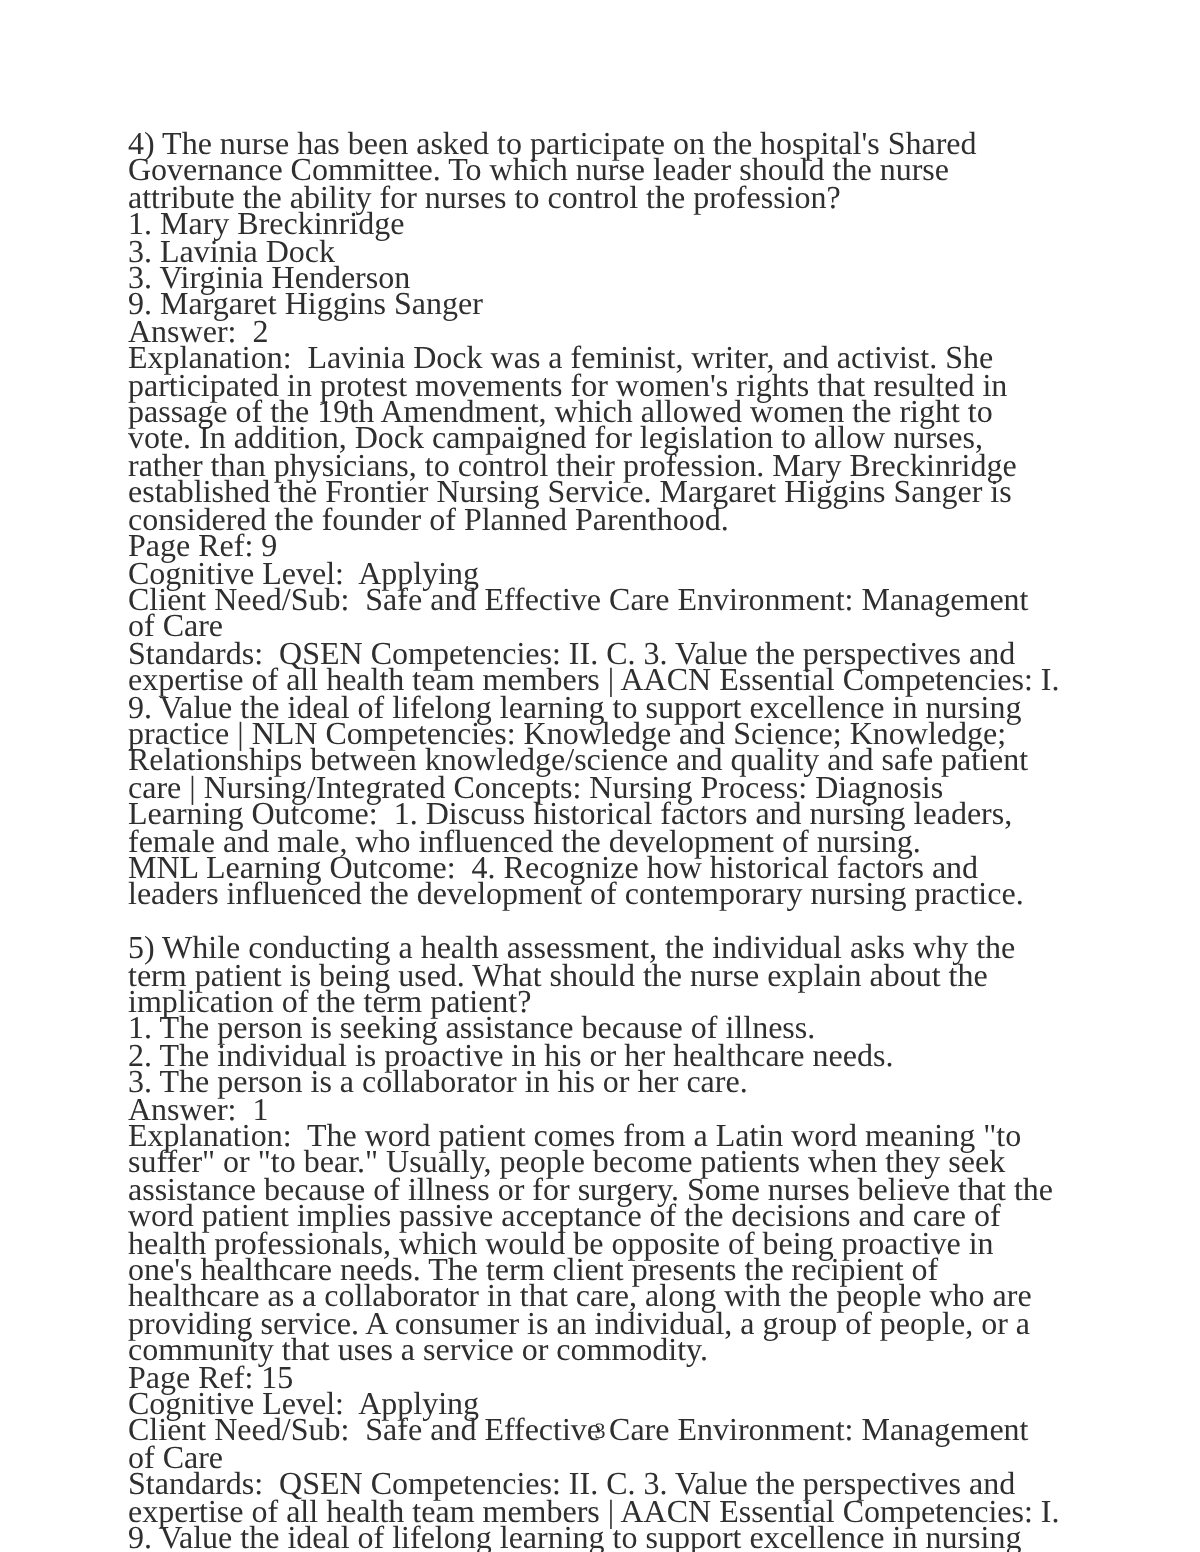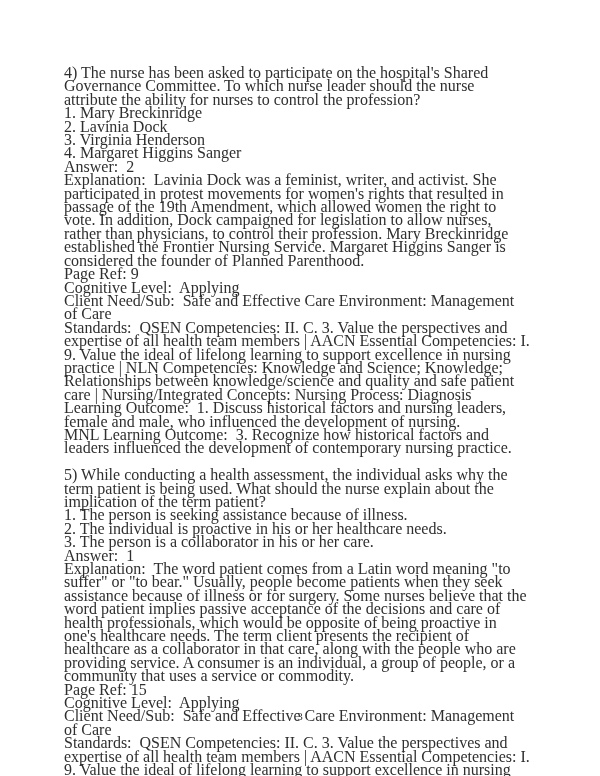"2. Lavinia Dock" span { text: 2 -> 3 }
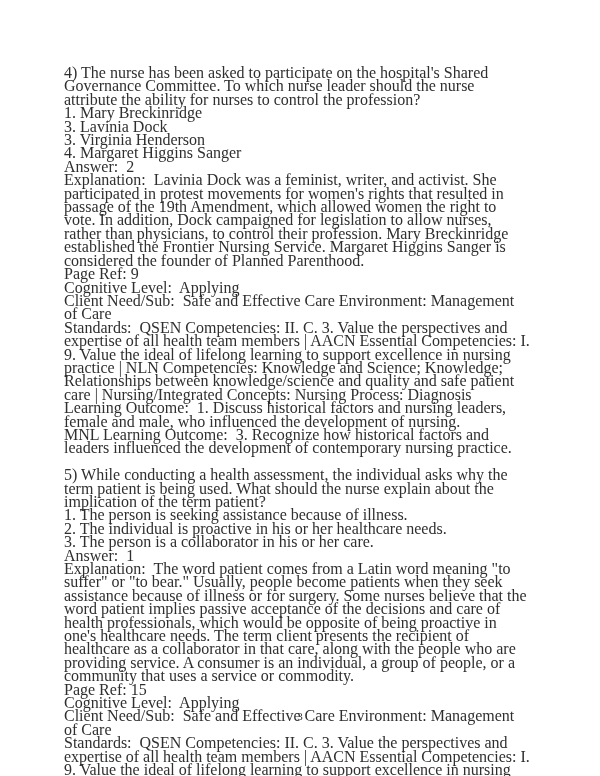"4. Margaret Higgins Sanger" span { text: 4 -> 9 }
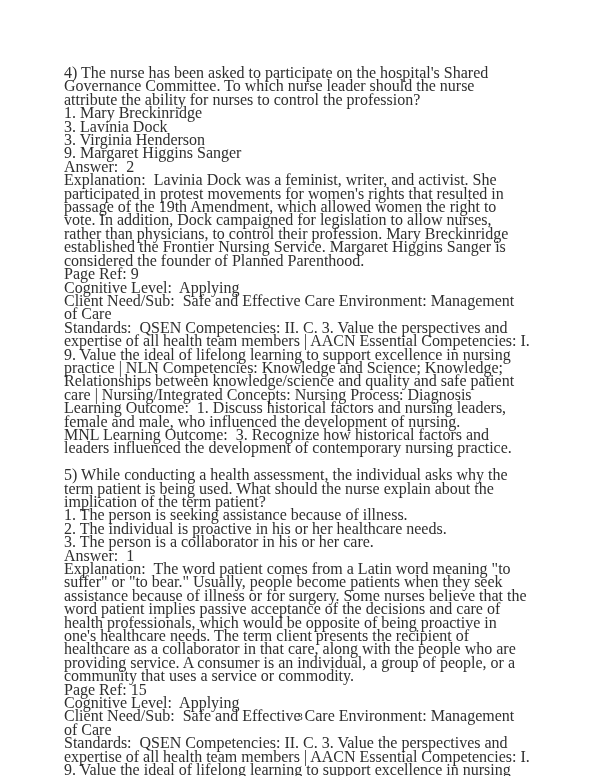"MNL Learning Outcome: 3. Recognize" span { text: 3 -> 4 }
